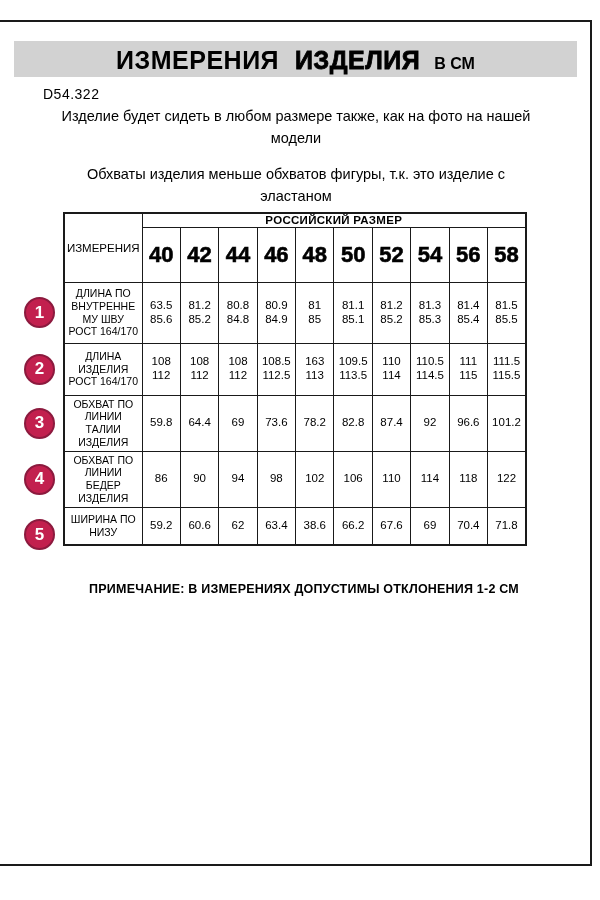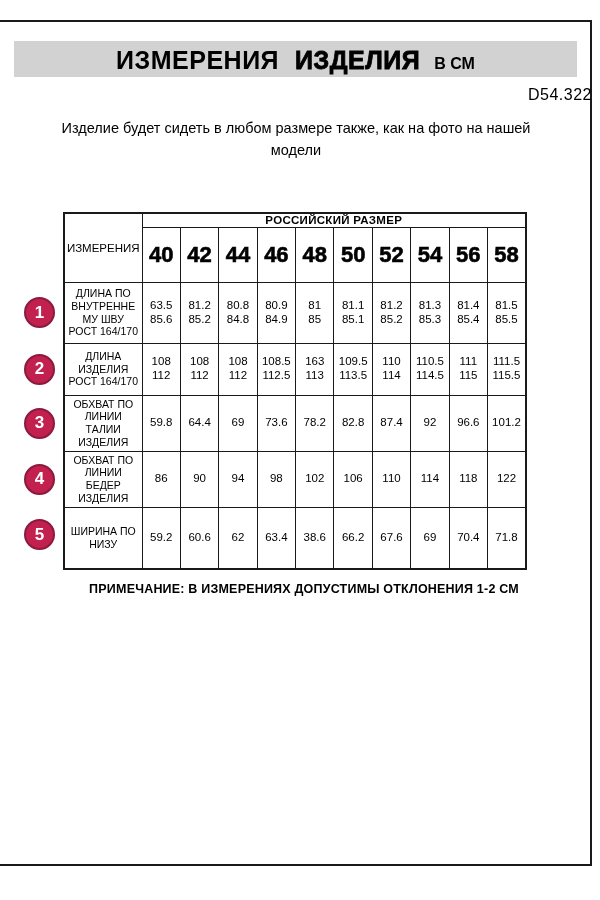"D54.322" .article { font-size: 16px -> 14px; padding-left: none -> 43px; text-align: right -> left }
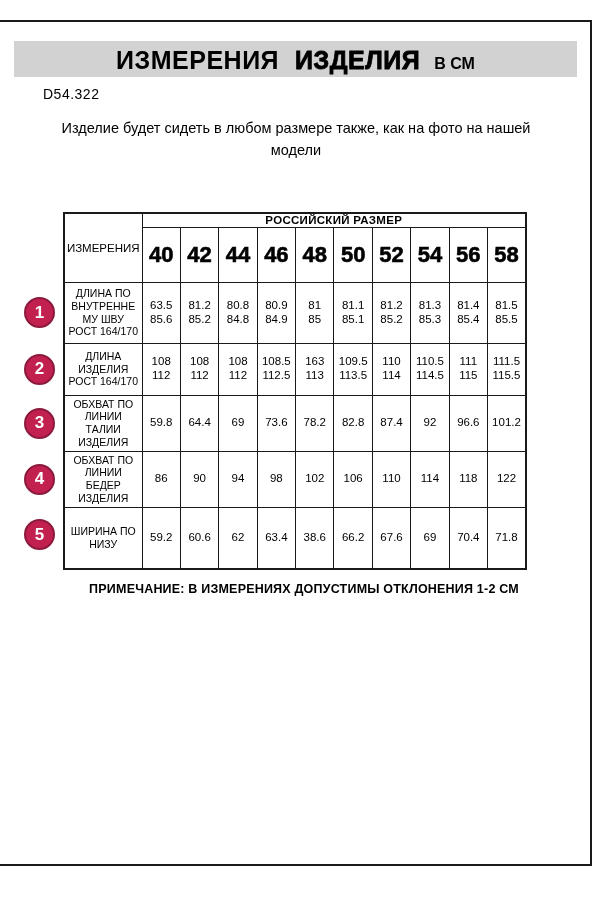"Изделие будет сидеть в любом" .note.n1 { top: 117px -> 105px }
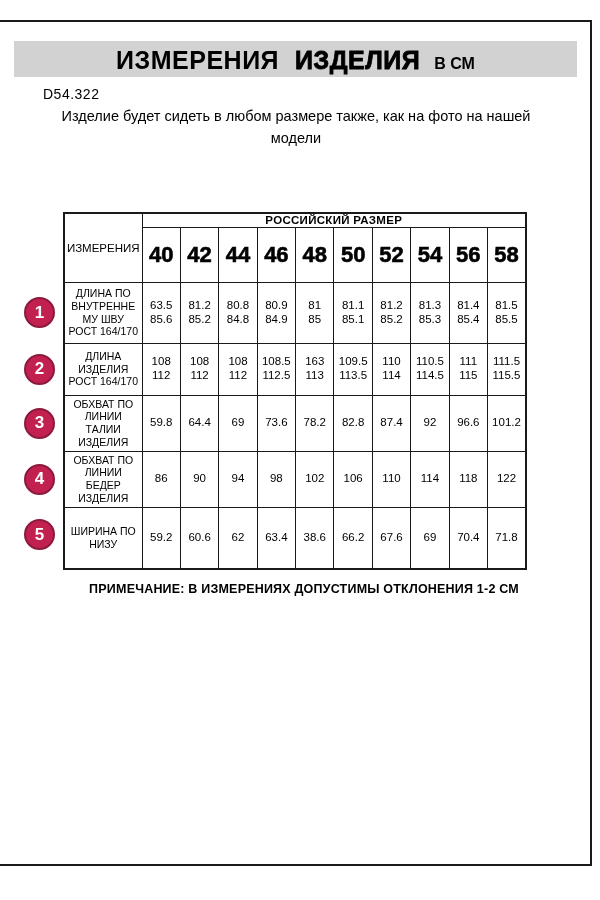"Обхваты изделия меньше обхватов фигуры," p.note { html: none -> <p>Обхваты изделия меньше обхватов фигуры, т.к. это изделие с эластаном</p> }
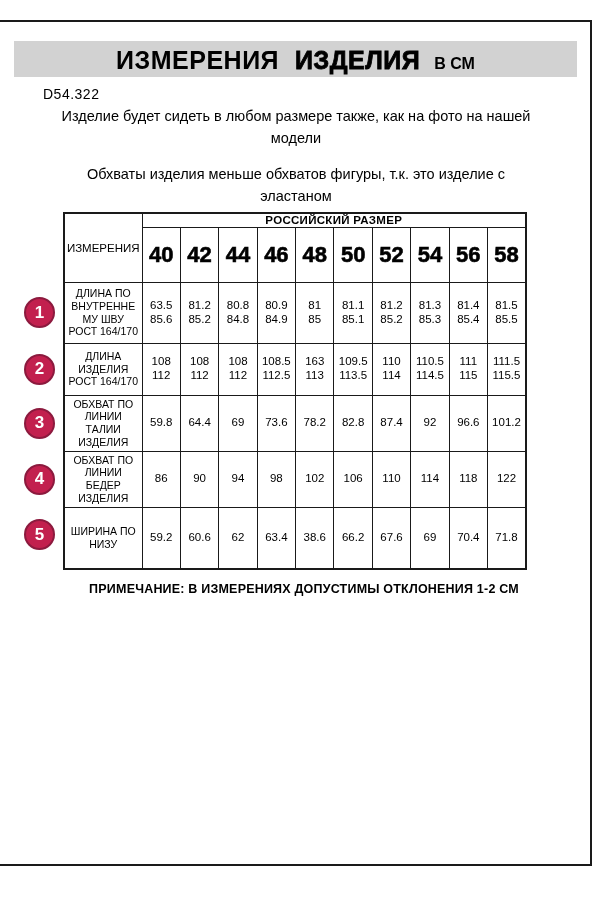"ШИРИНА ПО" tr { height: 62px -> 38px }
